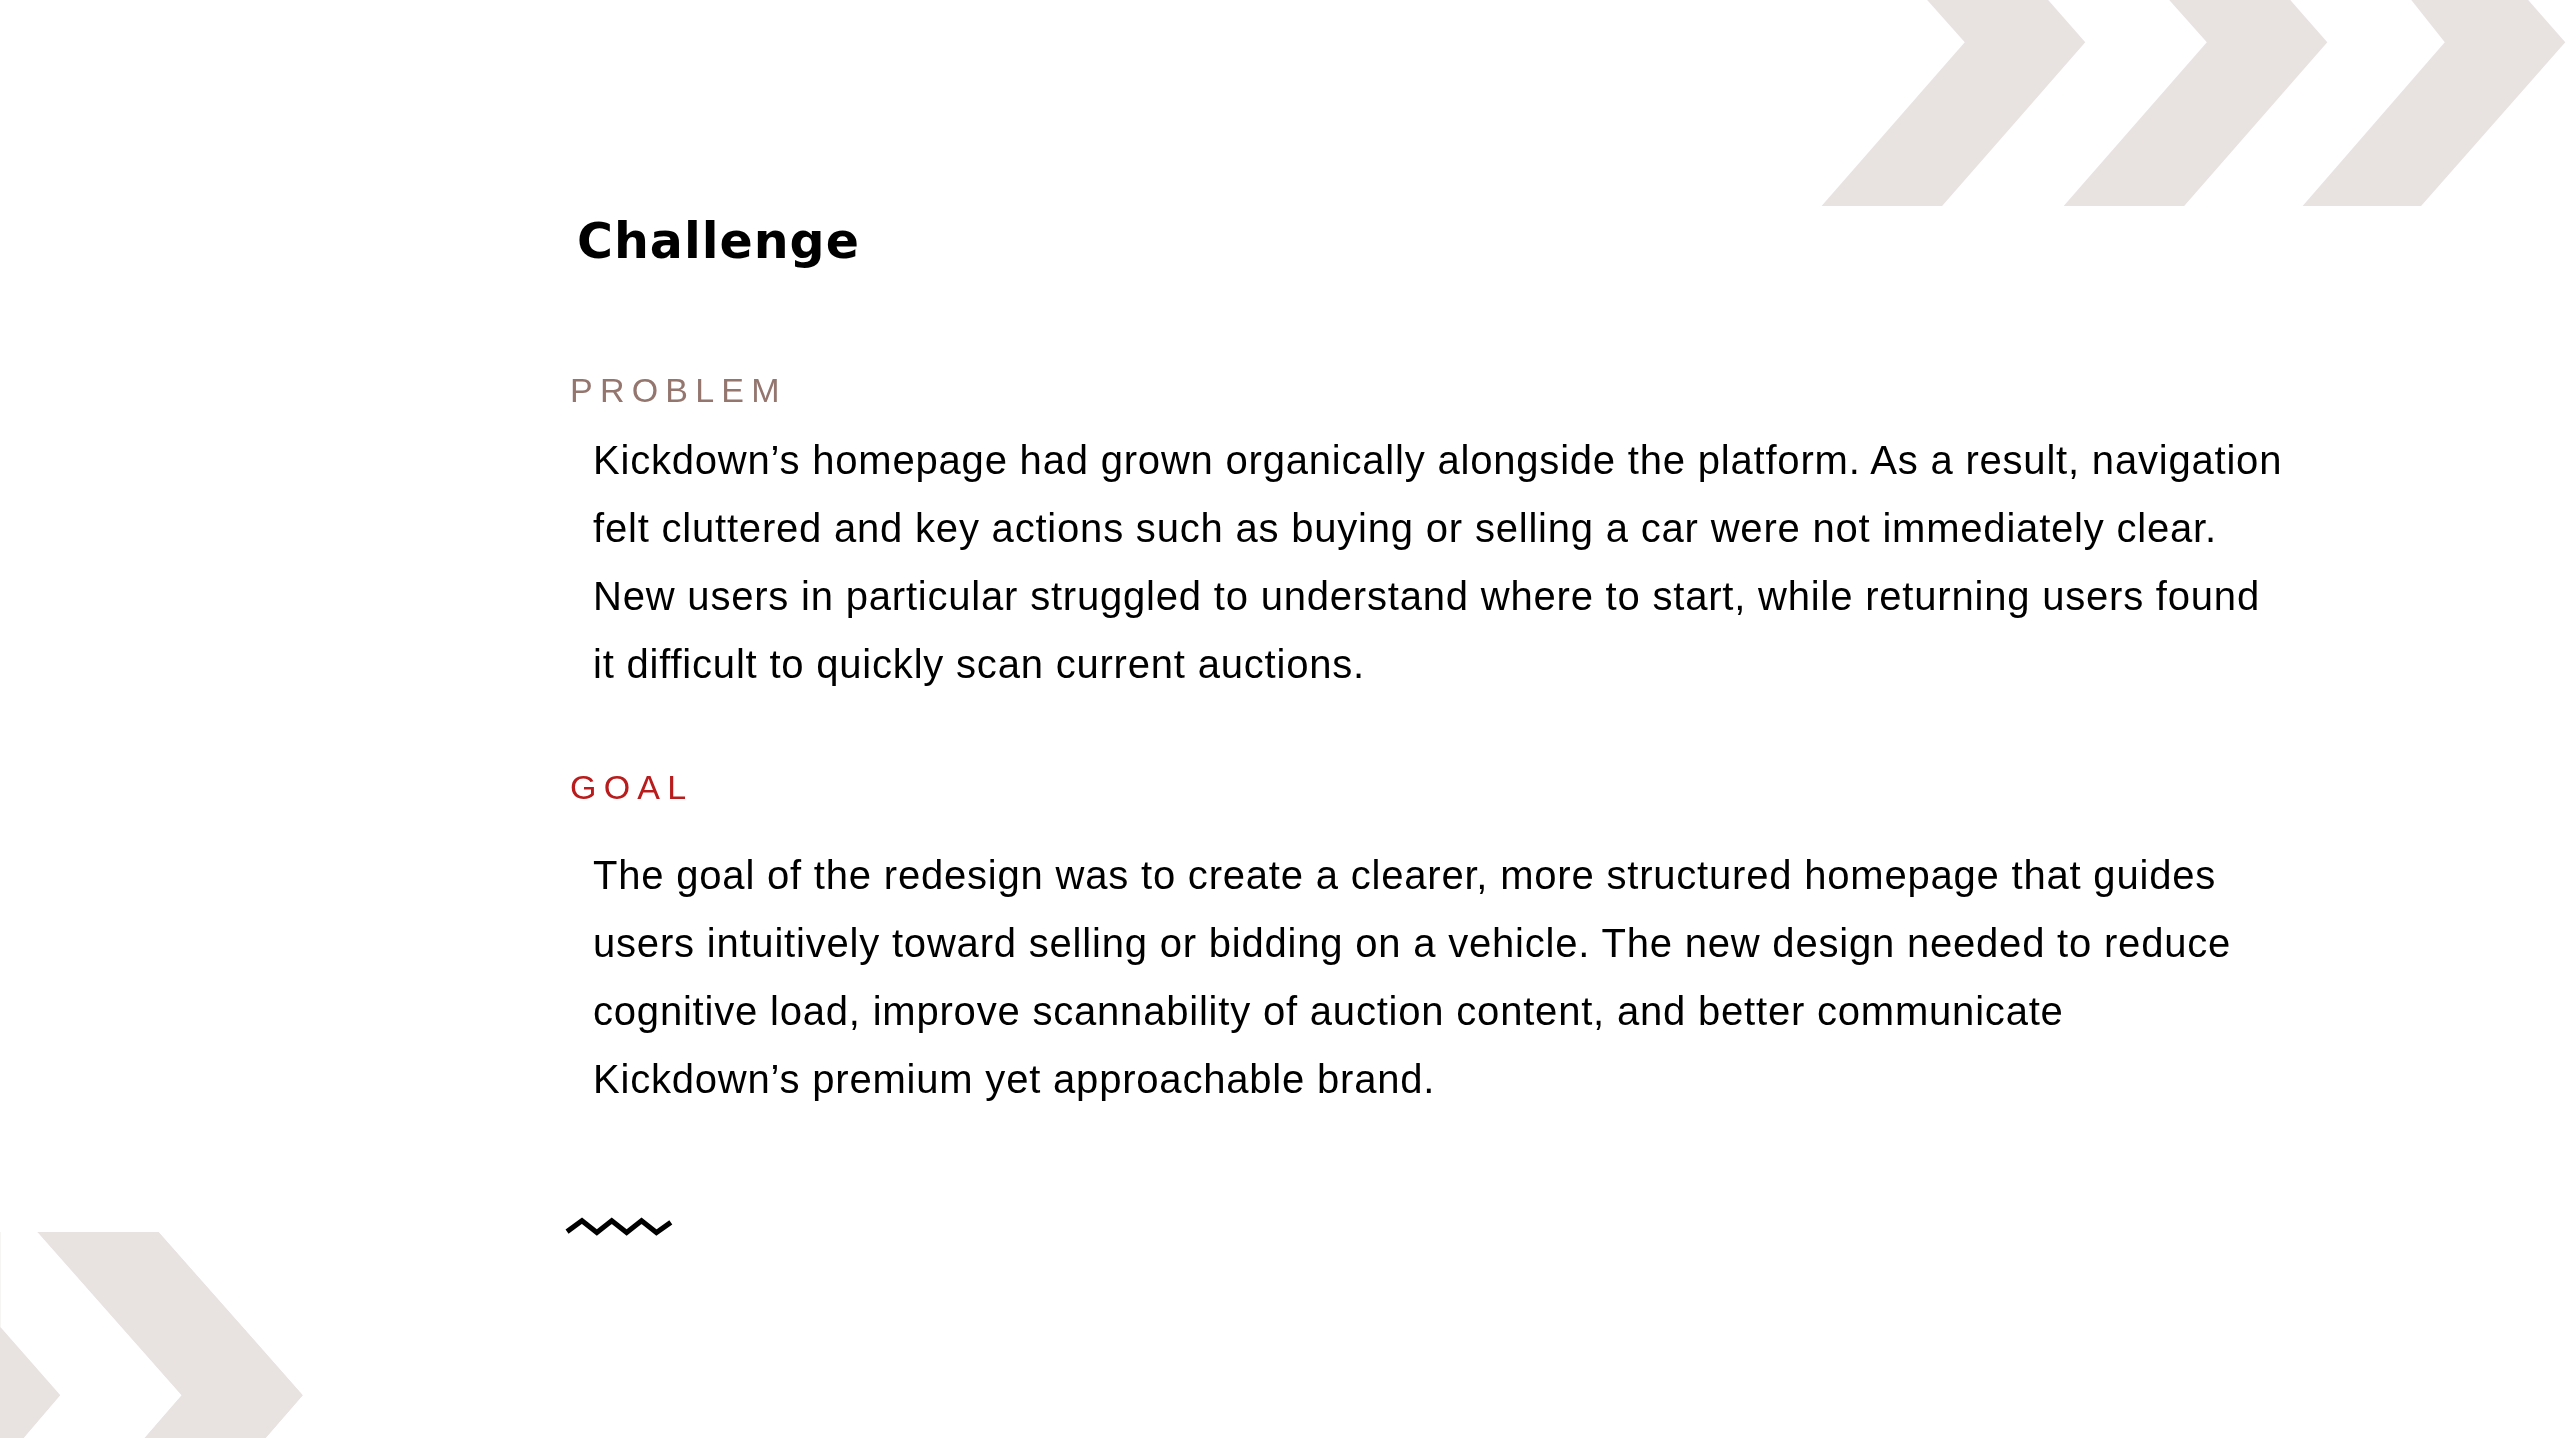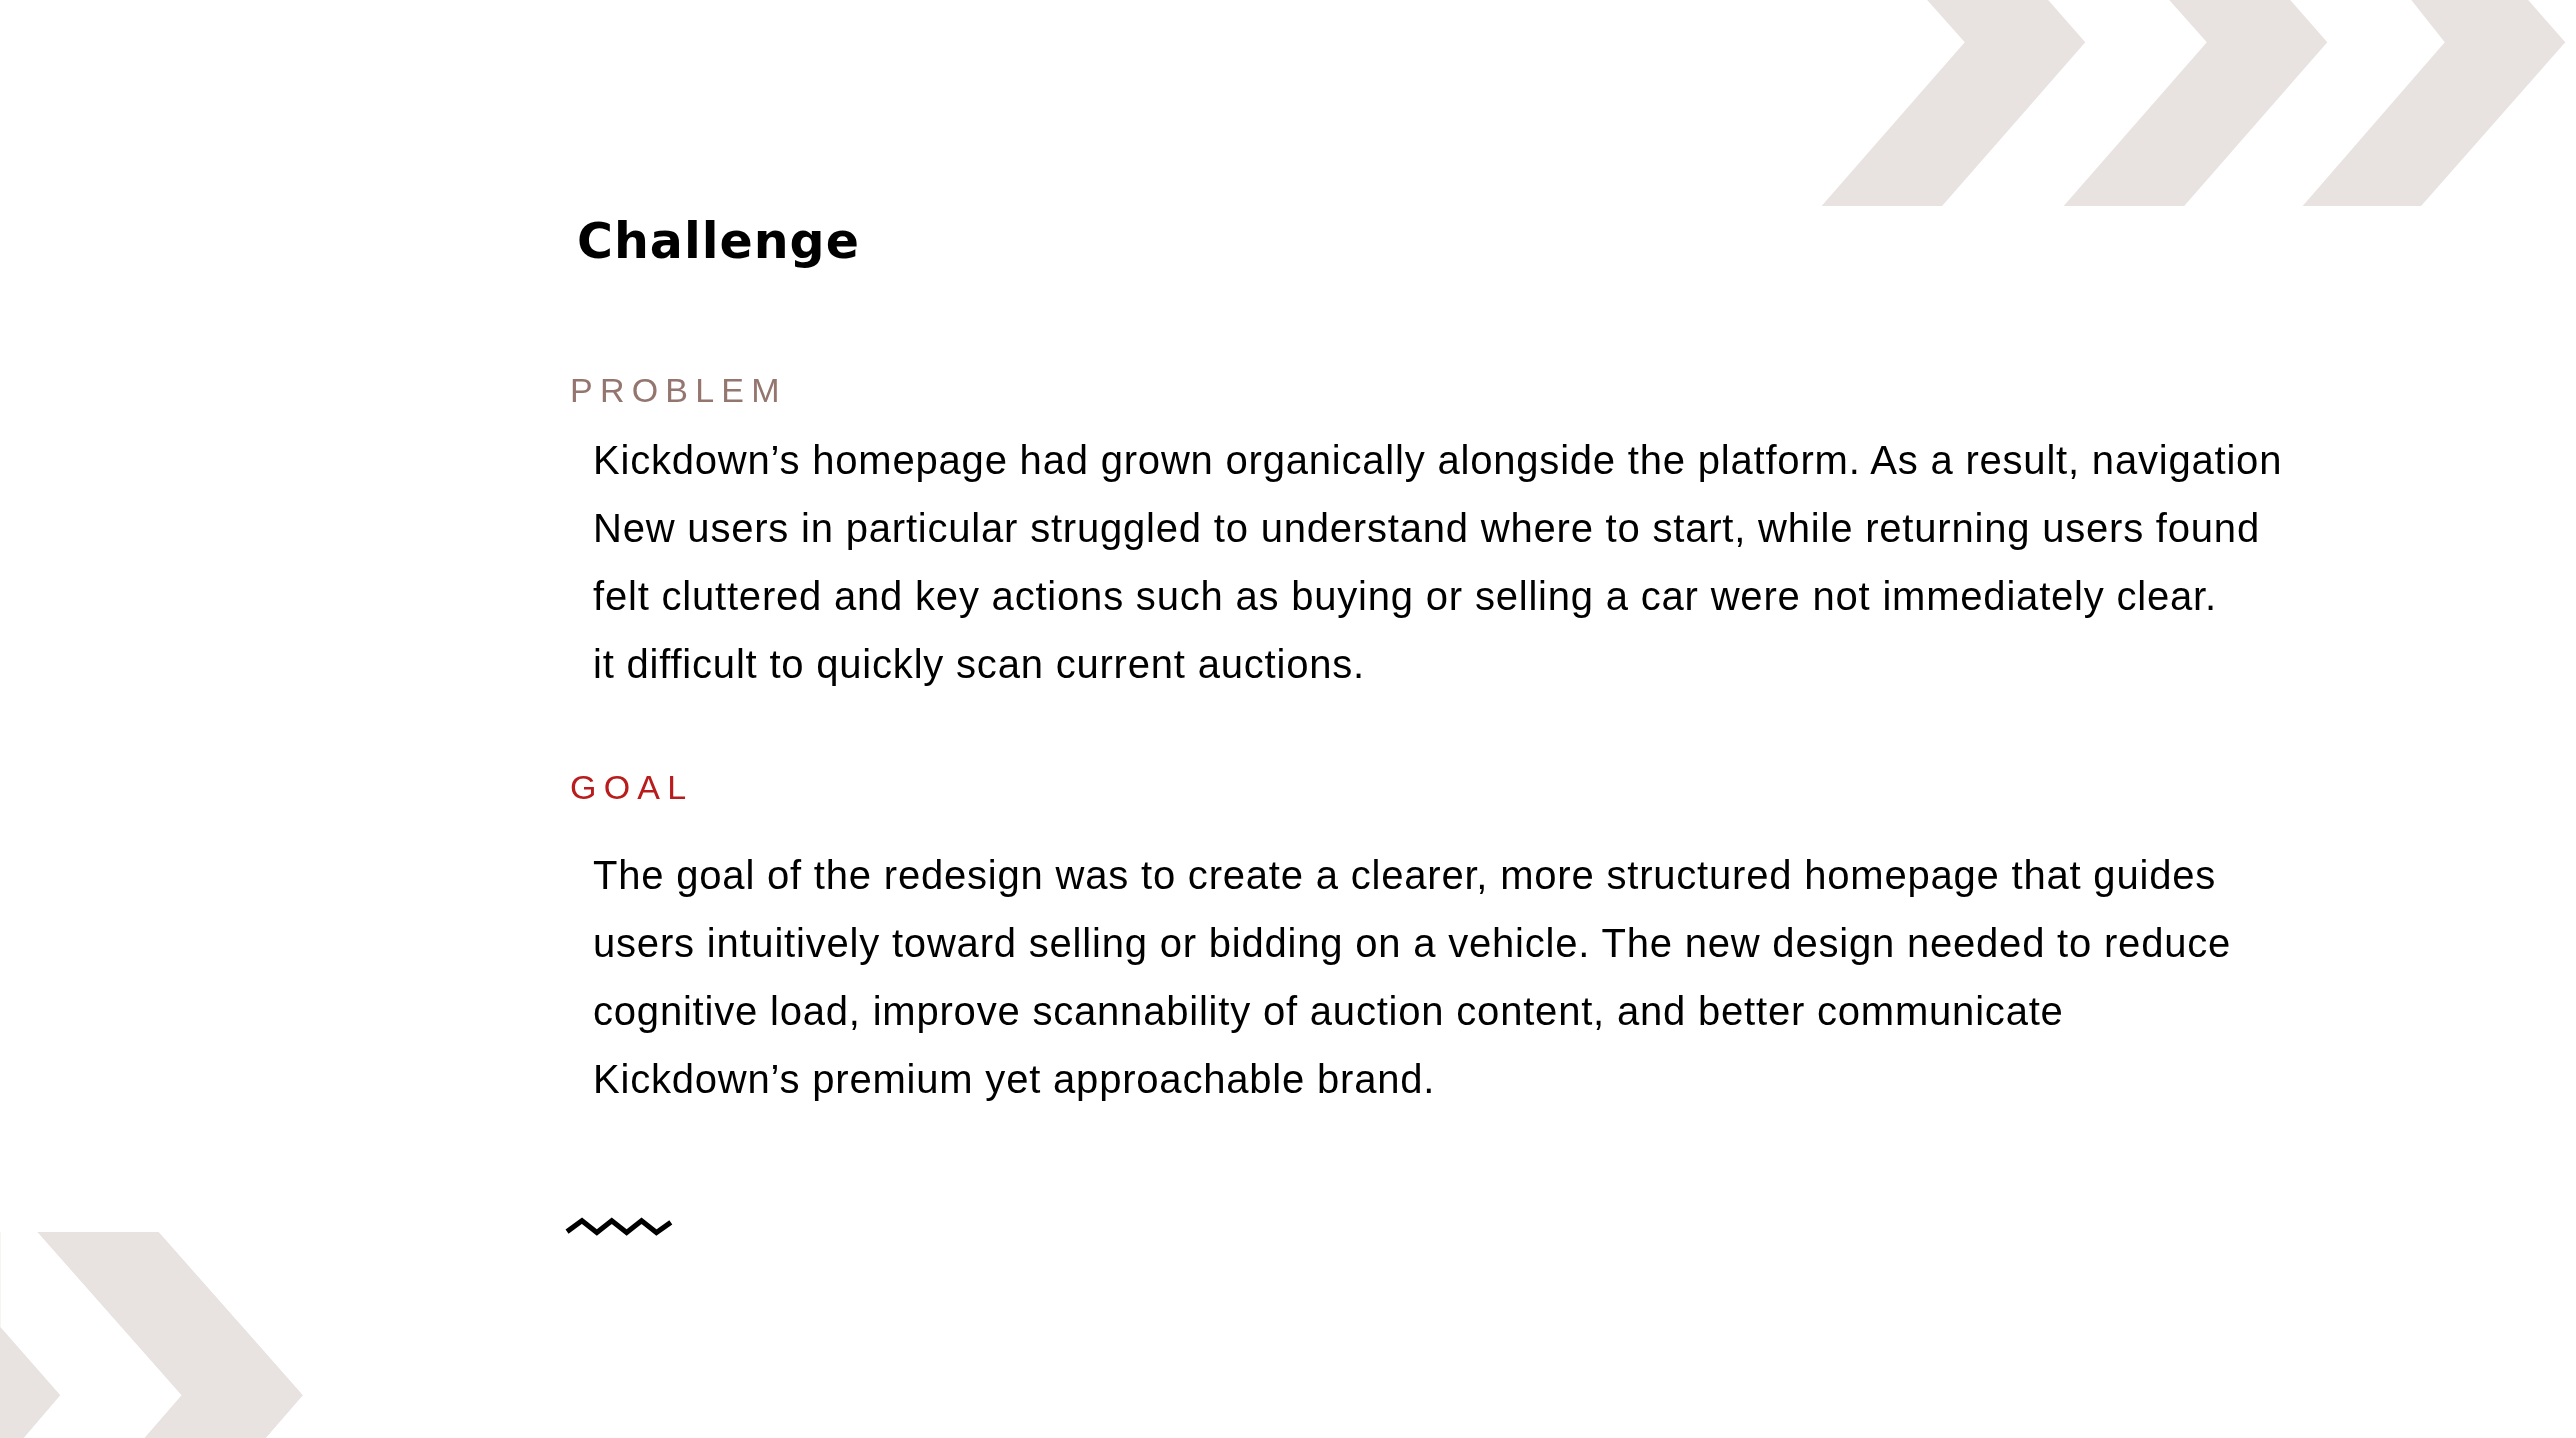"New users in particular struggled" span.line { order: before "felt cluttered and key actions" -> after "felt cluttered and key actions" }
